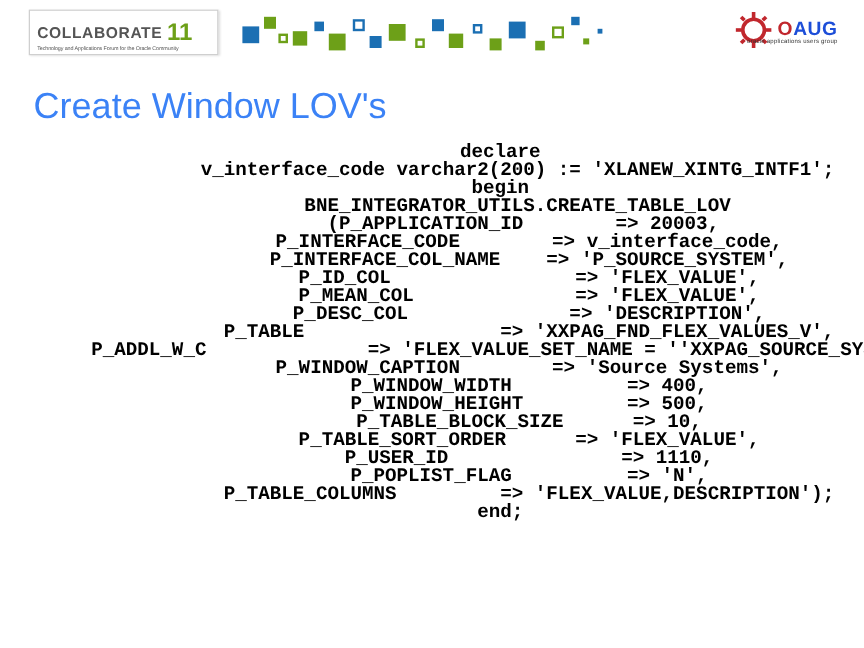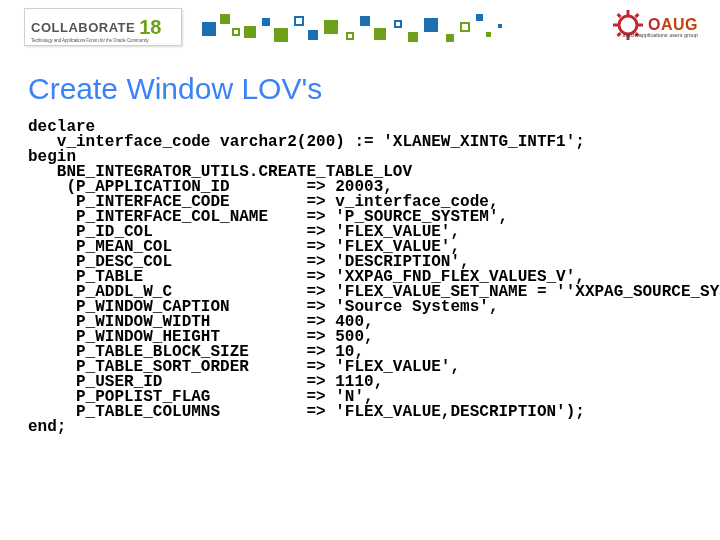"COLLABORATE" .slide { text-align: none -> center }
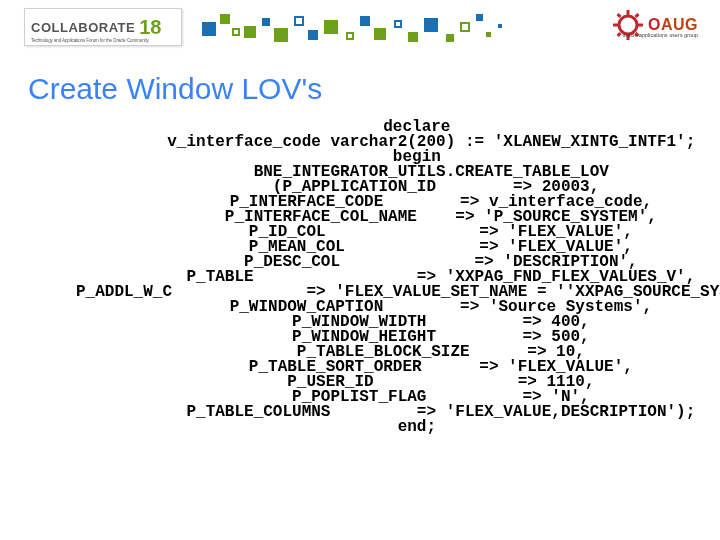"18" span.eleven { text: 18 -> 11 }
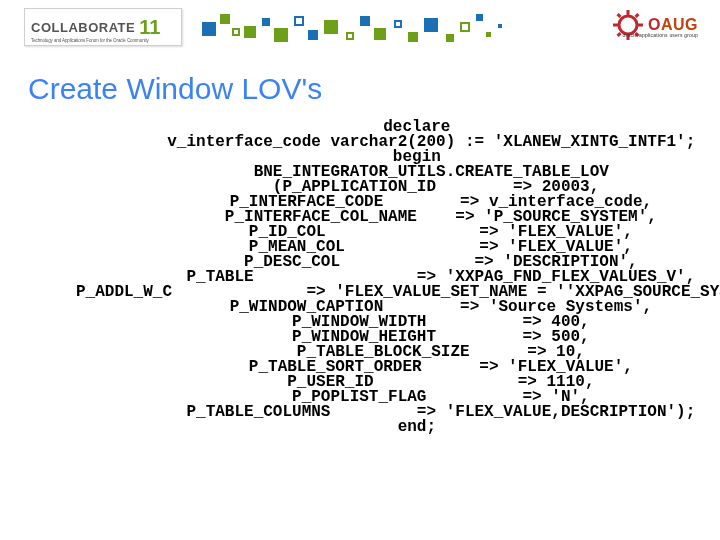"AUG" .oaug-text .blk { color: #c2410c -> #1d4ed8 }
